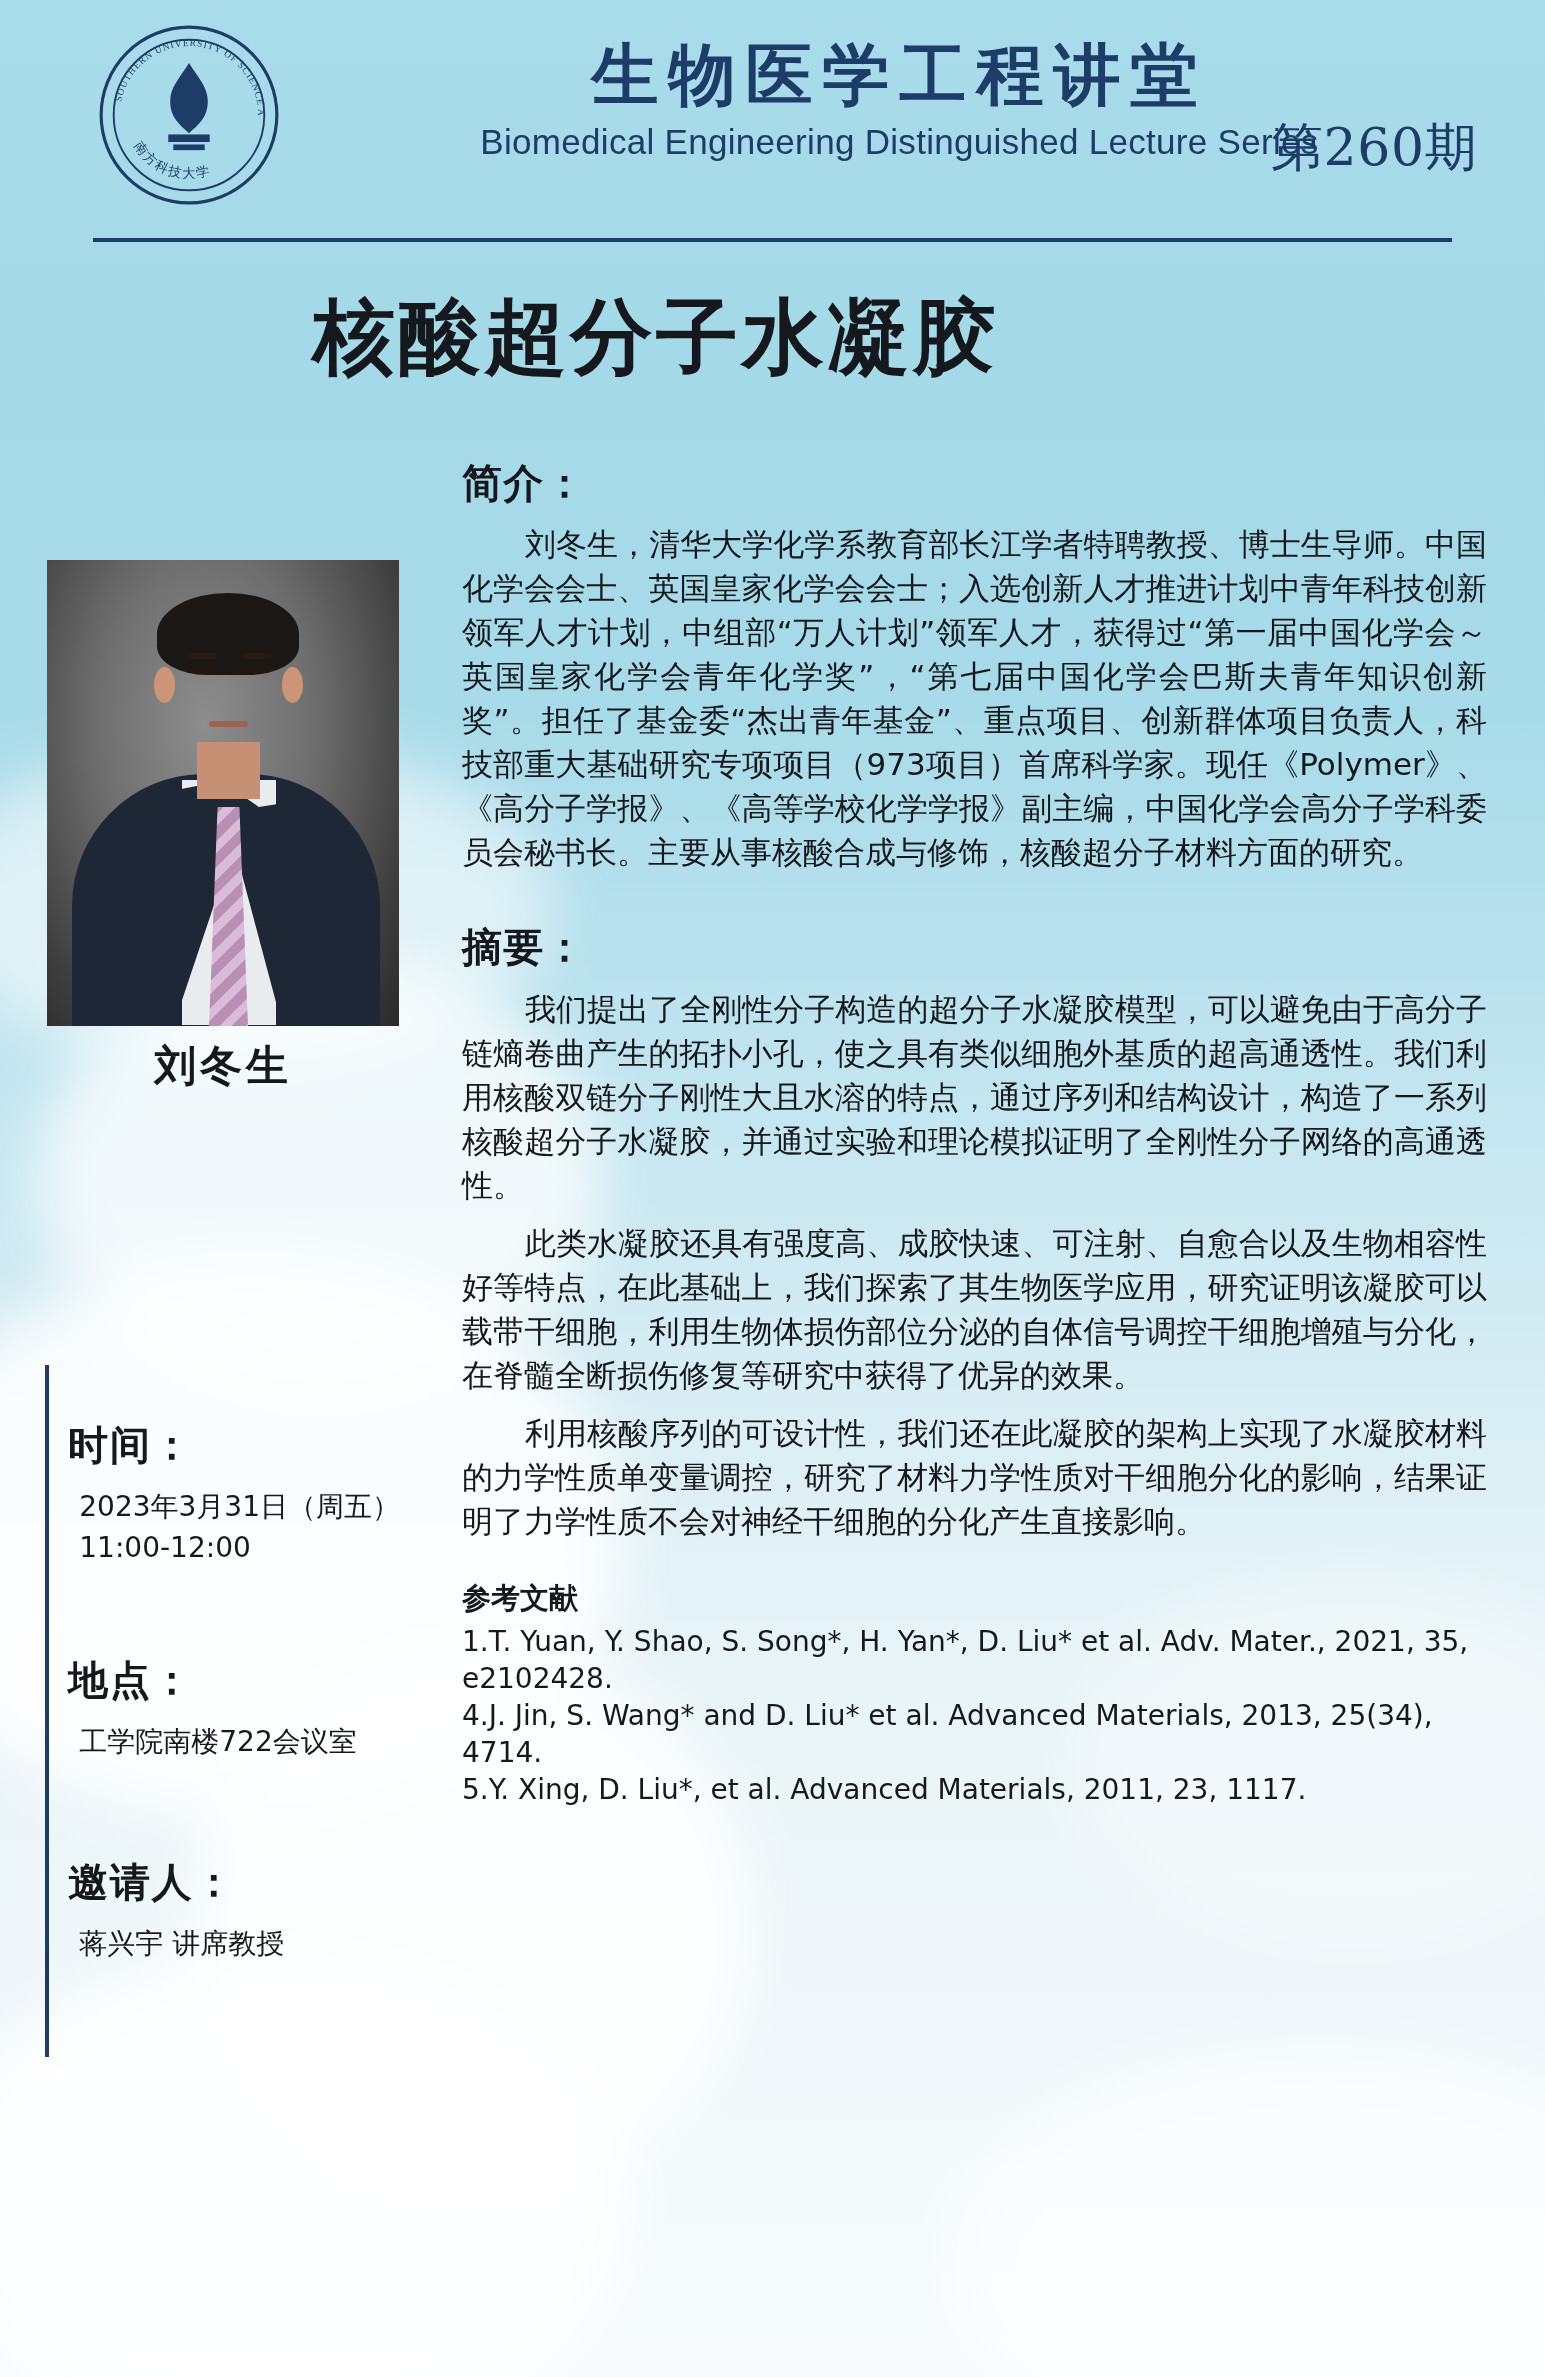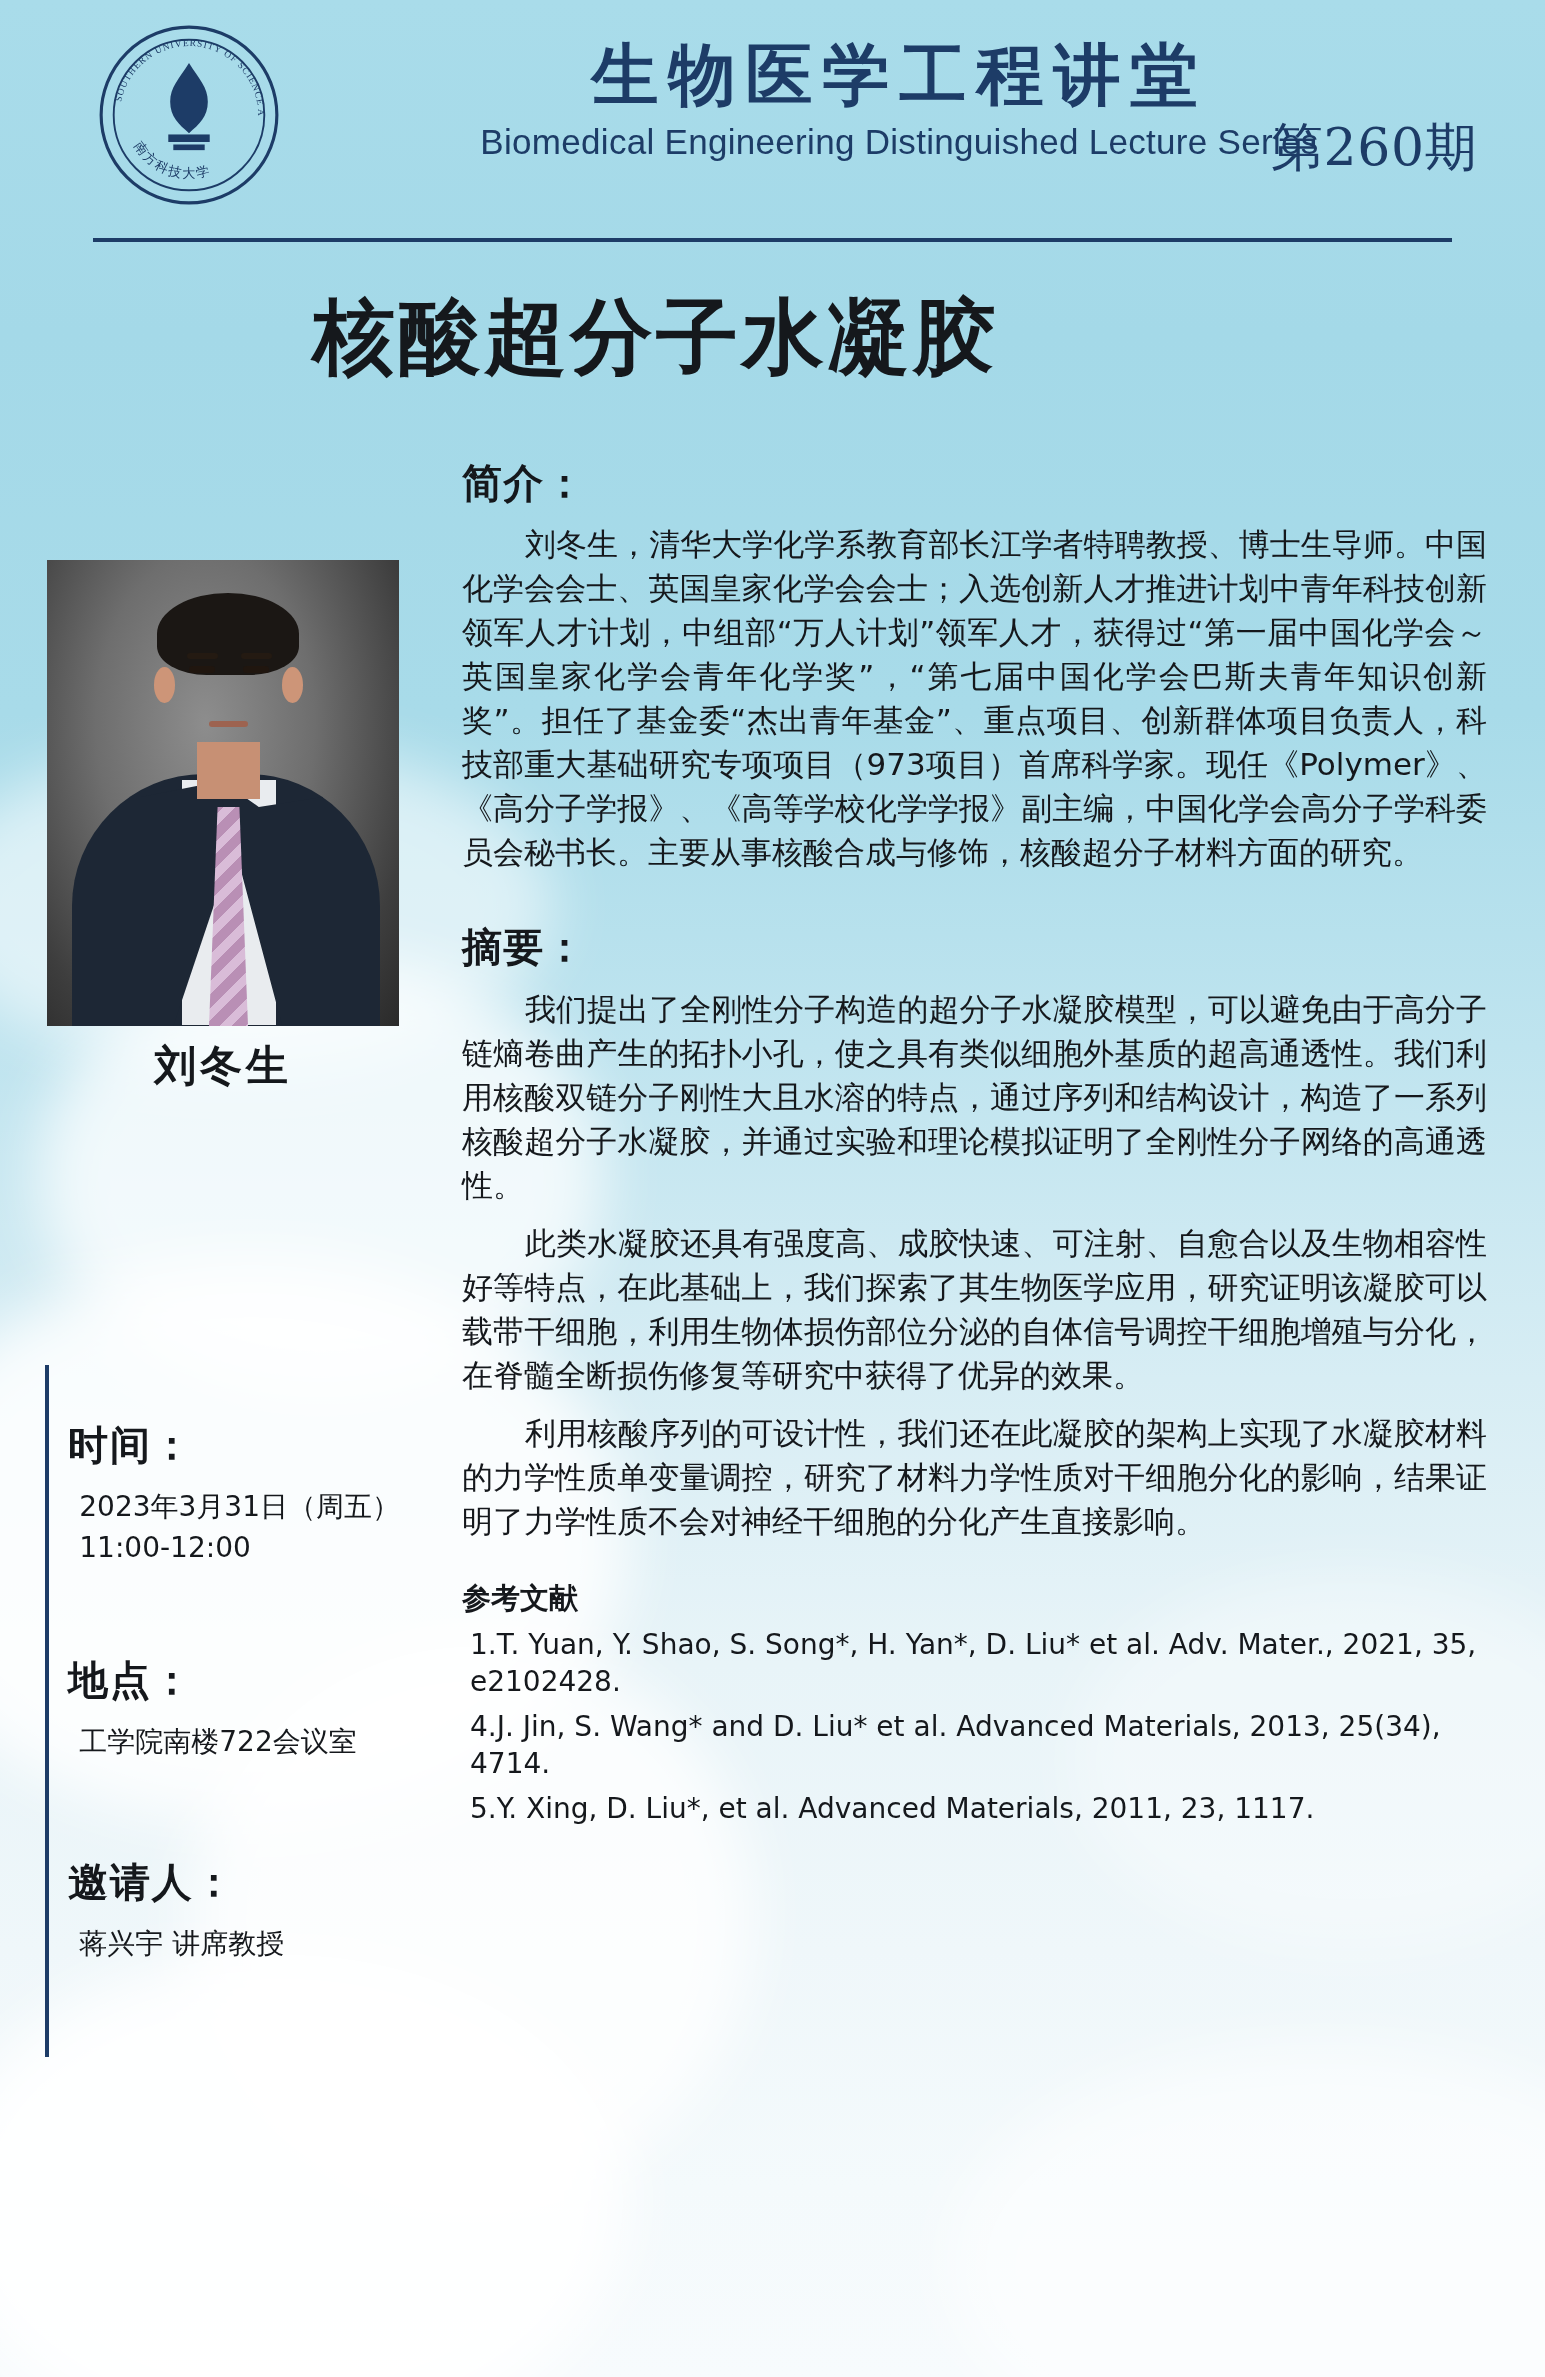"1.T. Yuan, Y. Shao, S." .ref { margin: 8px -> 0 }
